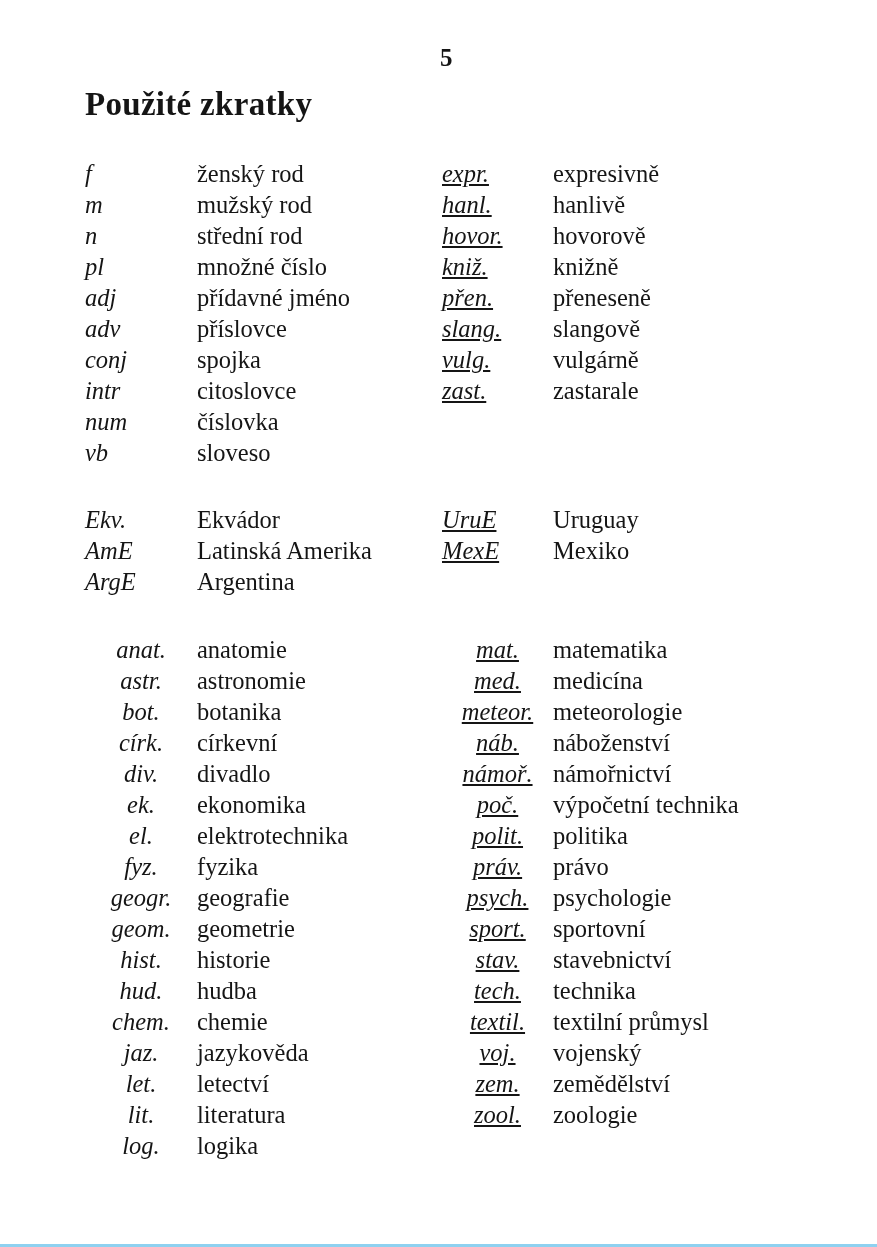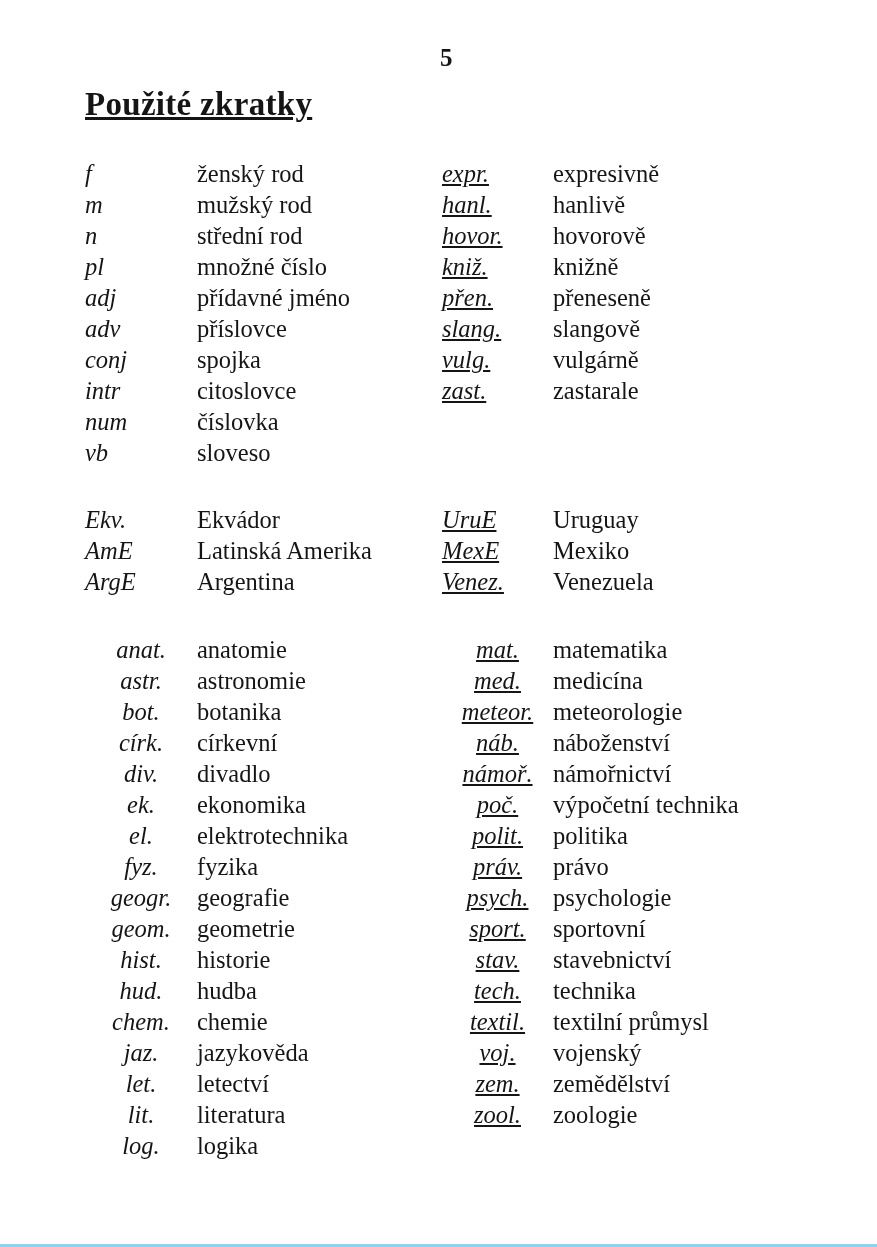"Použité zkratky" h1.doc-title { text-decoration: underline -> none }
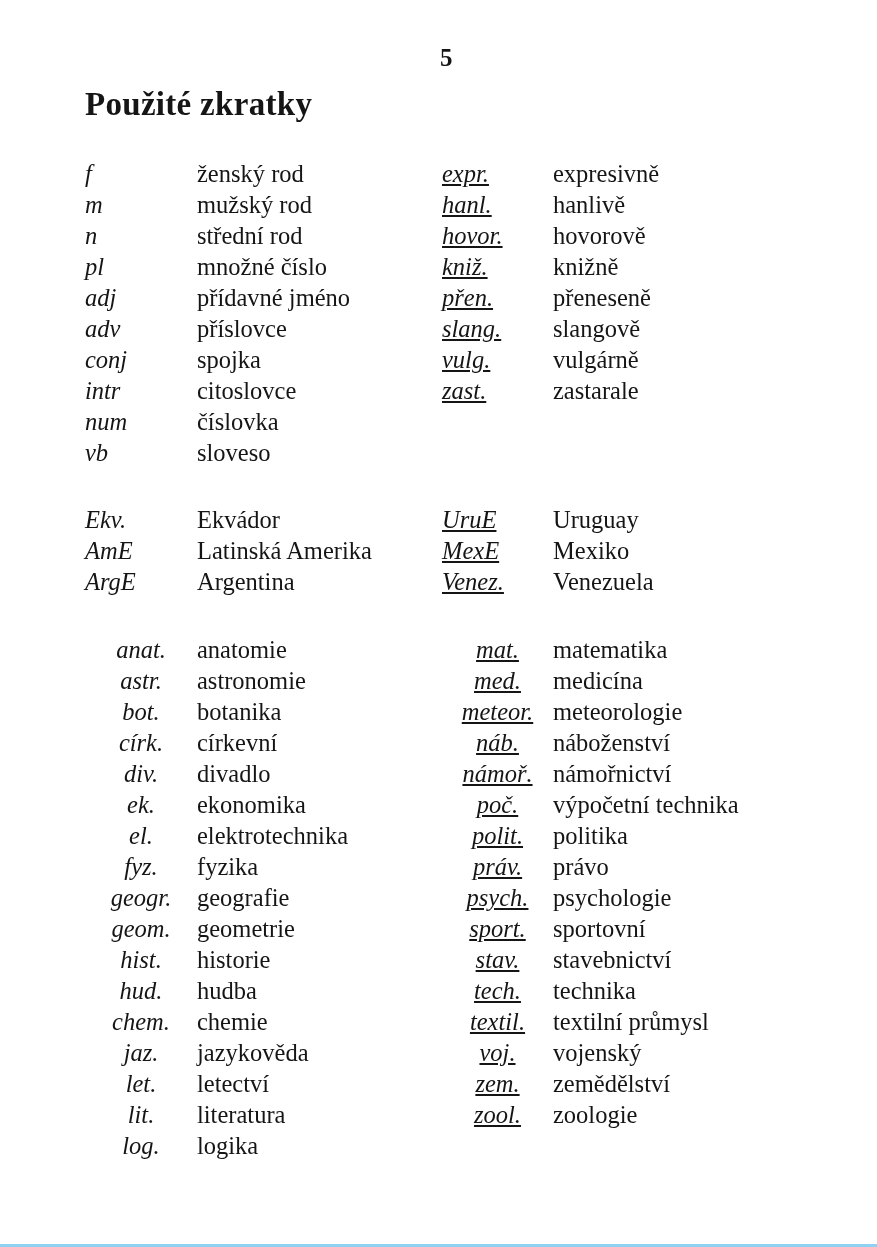"Venez." div.row { html: <div> <span>Venez.</span> <span>Venezuela</span> </div> -> none }
